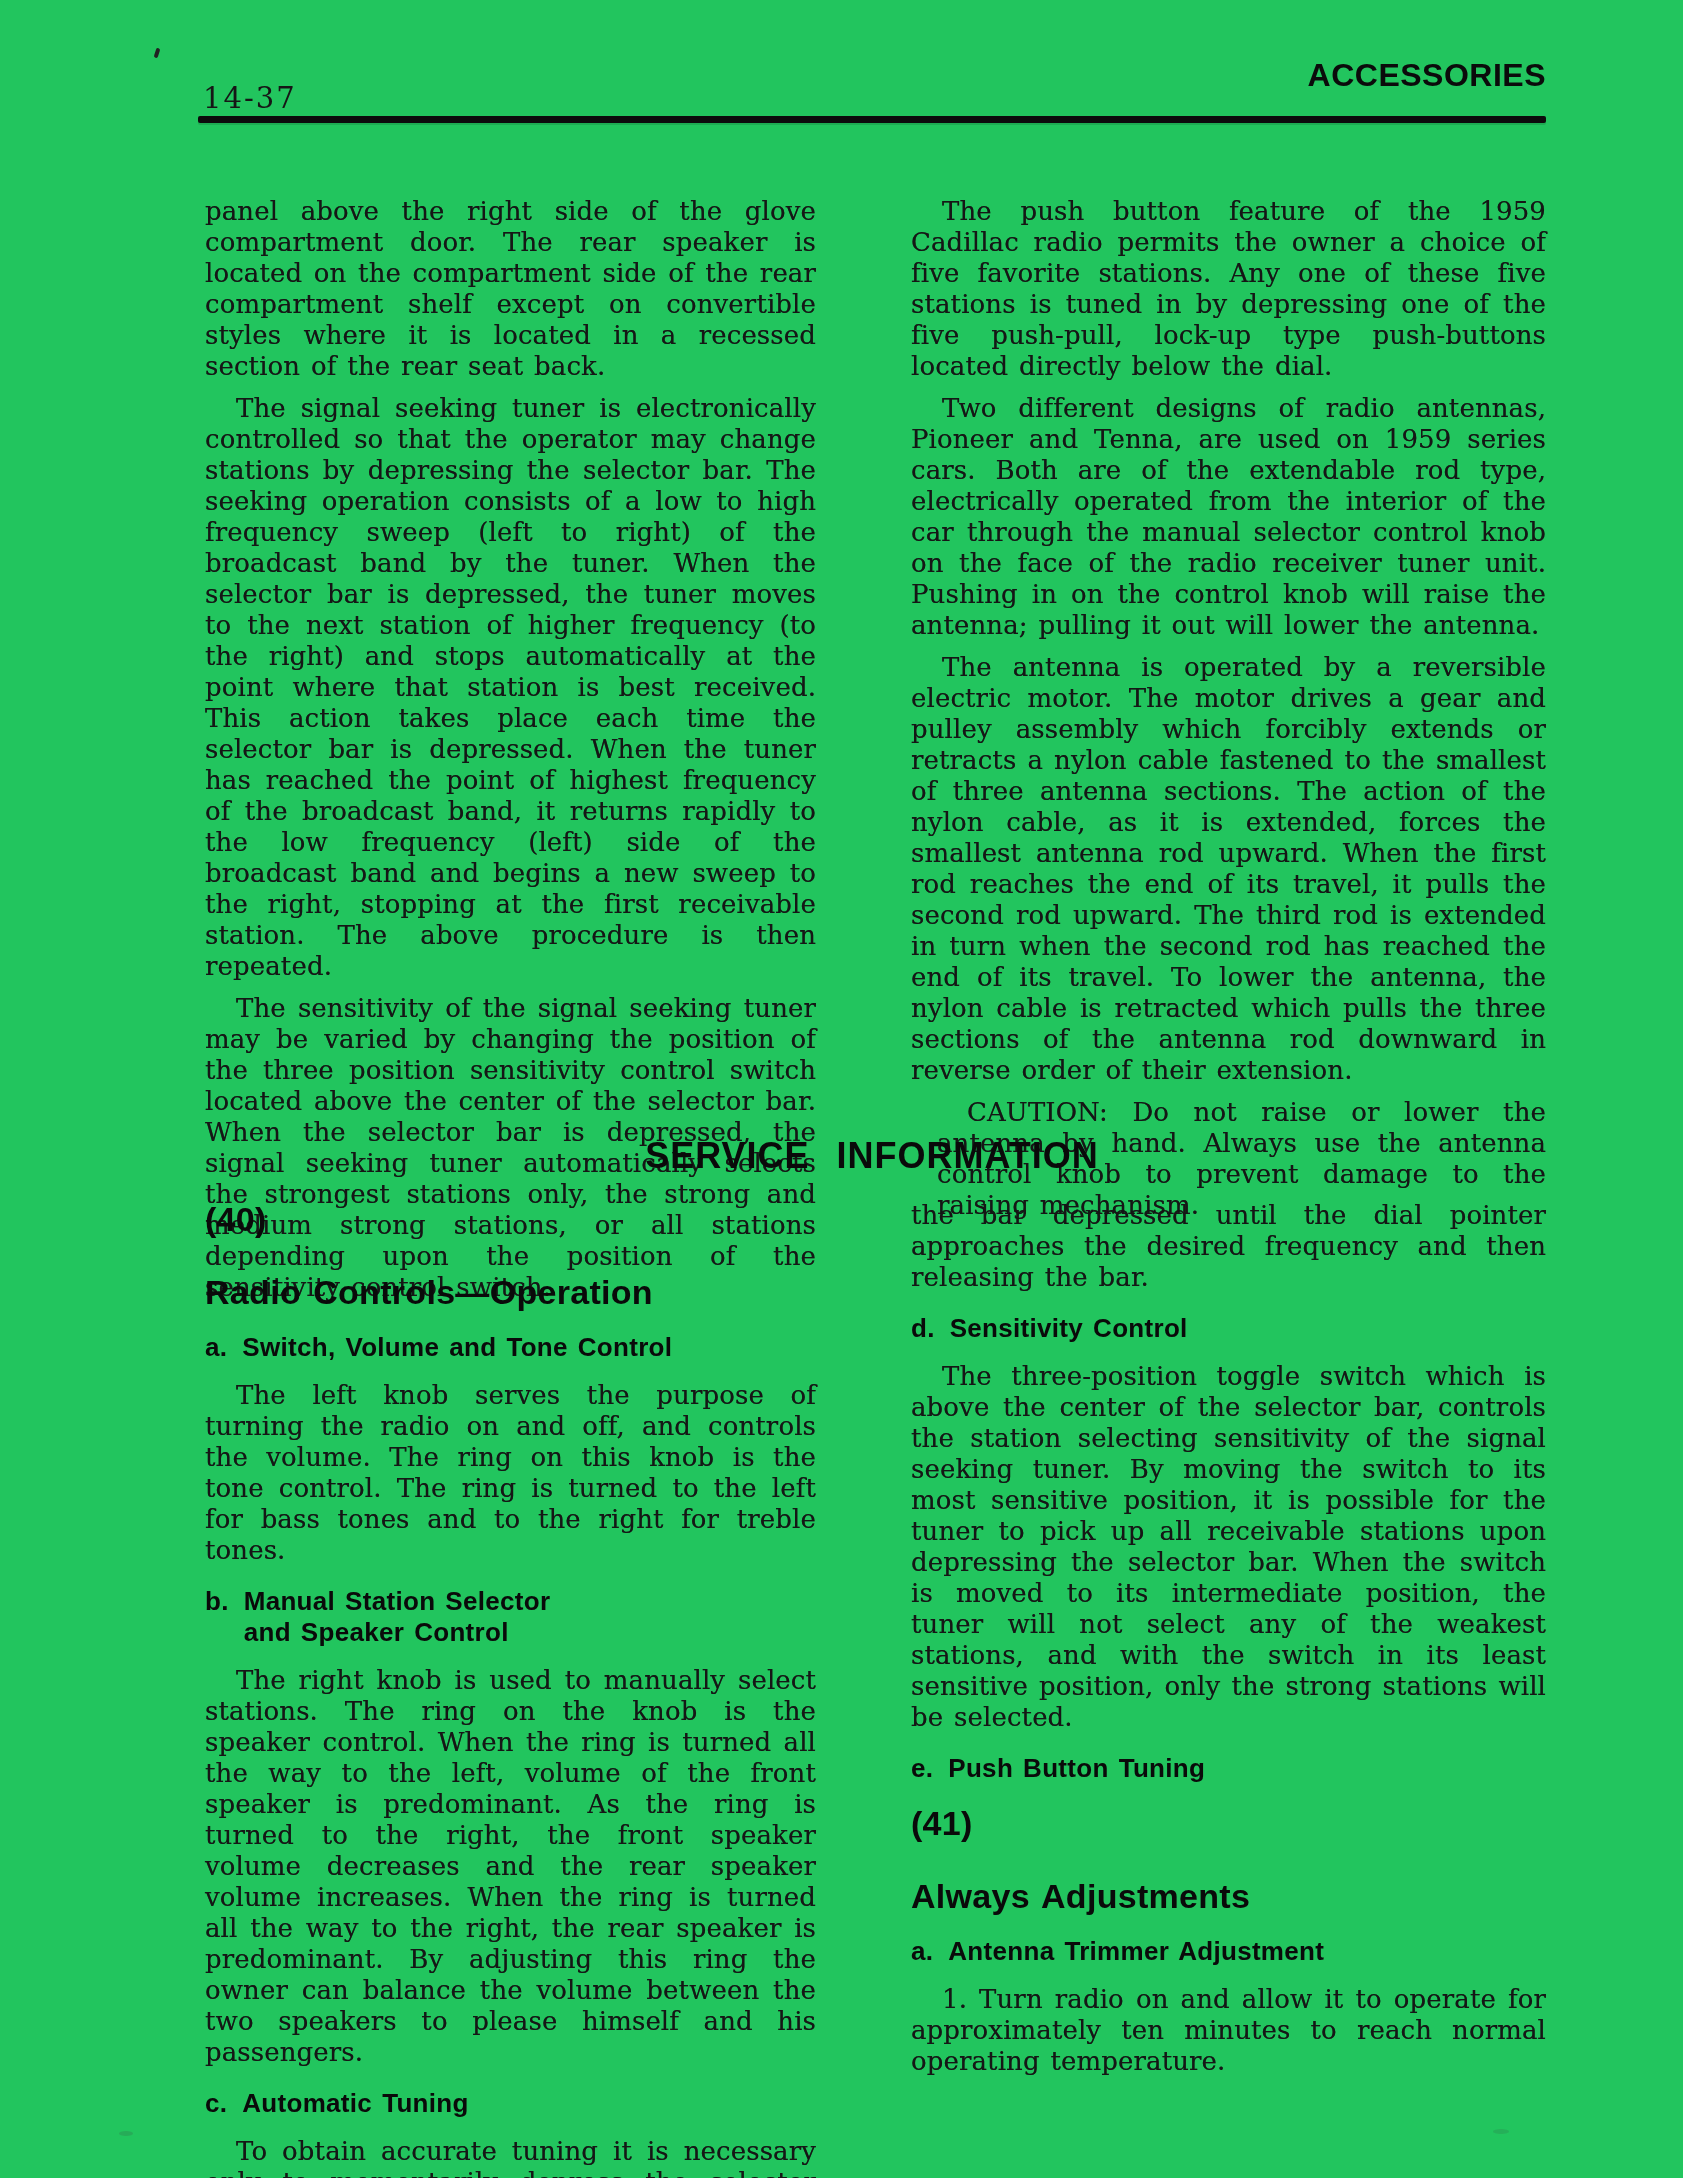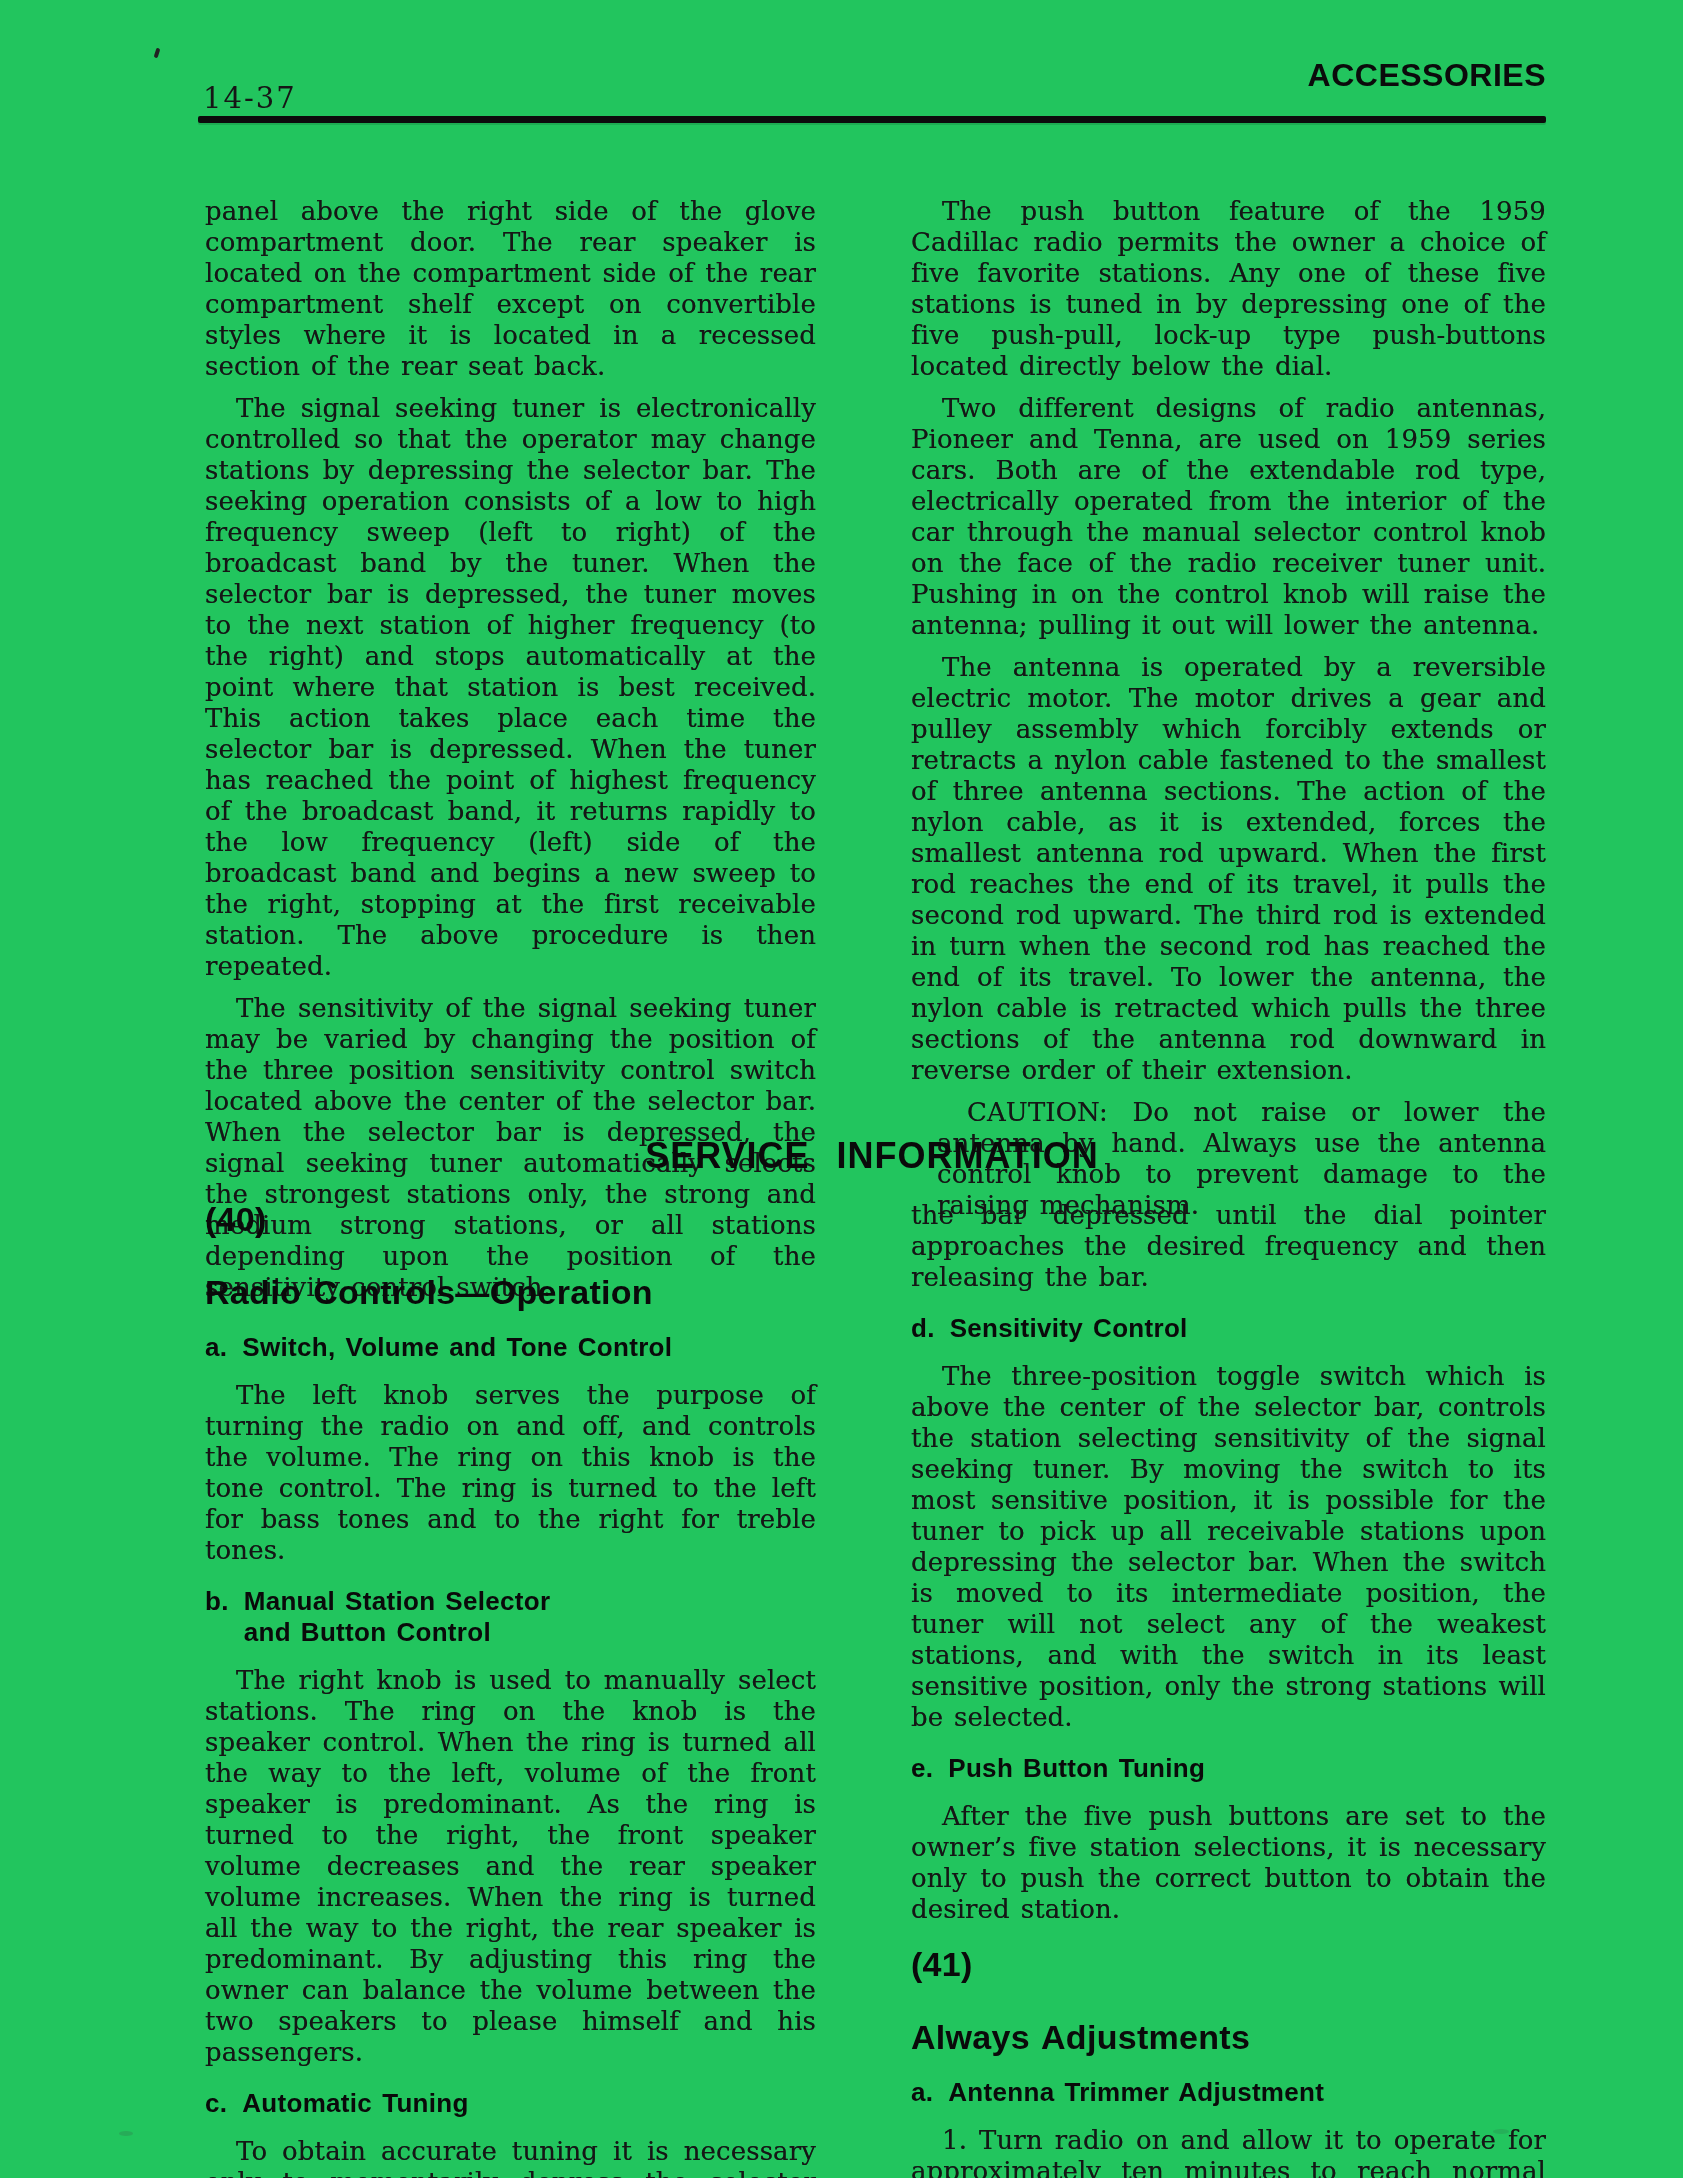"Manual Station Selector" span.subhead-title { text: Button -> Speaker }
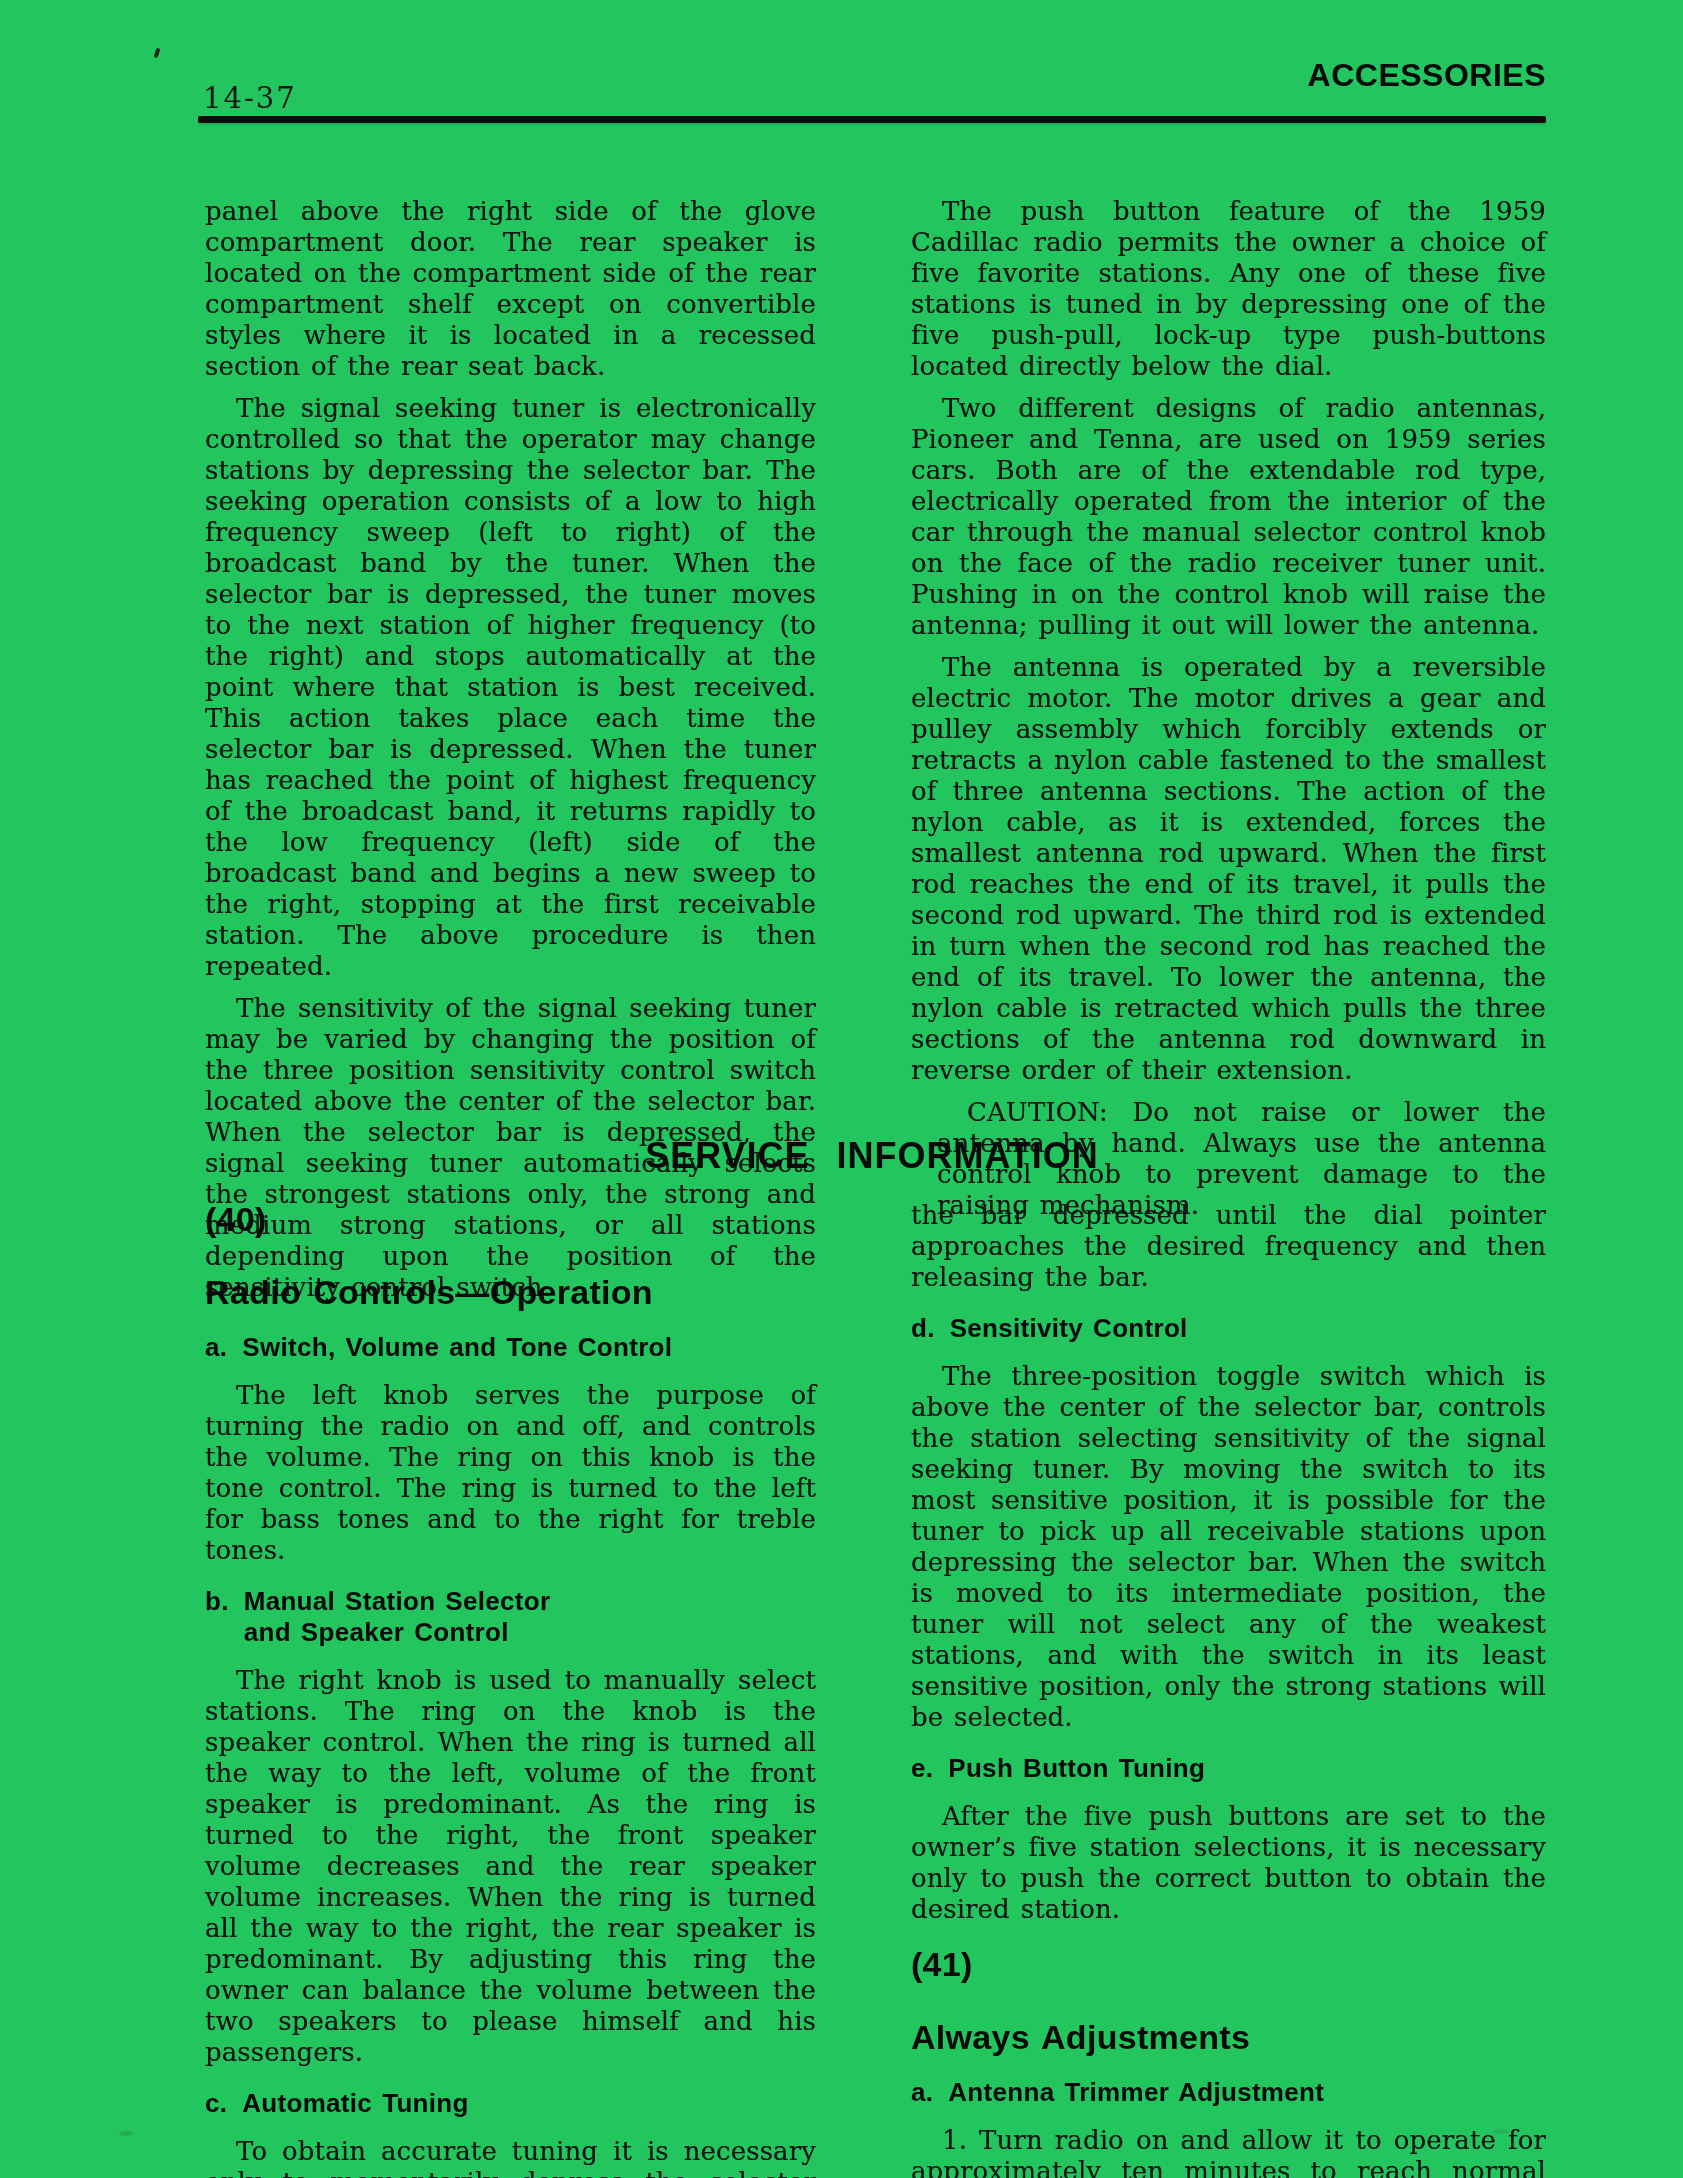"After the five push buttons" p.indent { html: <p>After the five push buttons are set to the owner’s five station selections, it is necessary only to push the correct button to obtain the desired station.</p> -> none }
